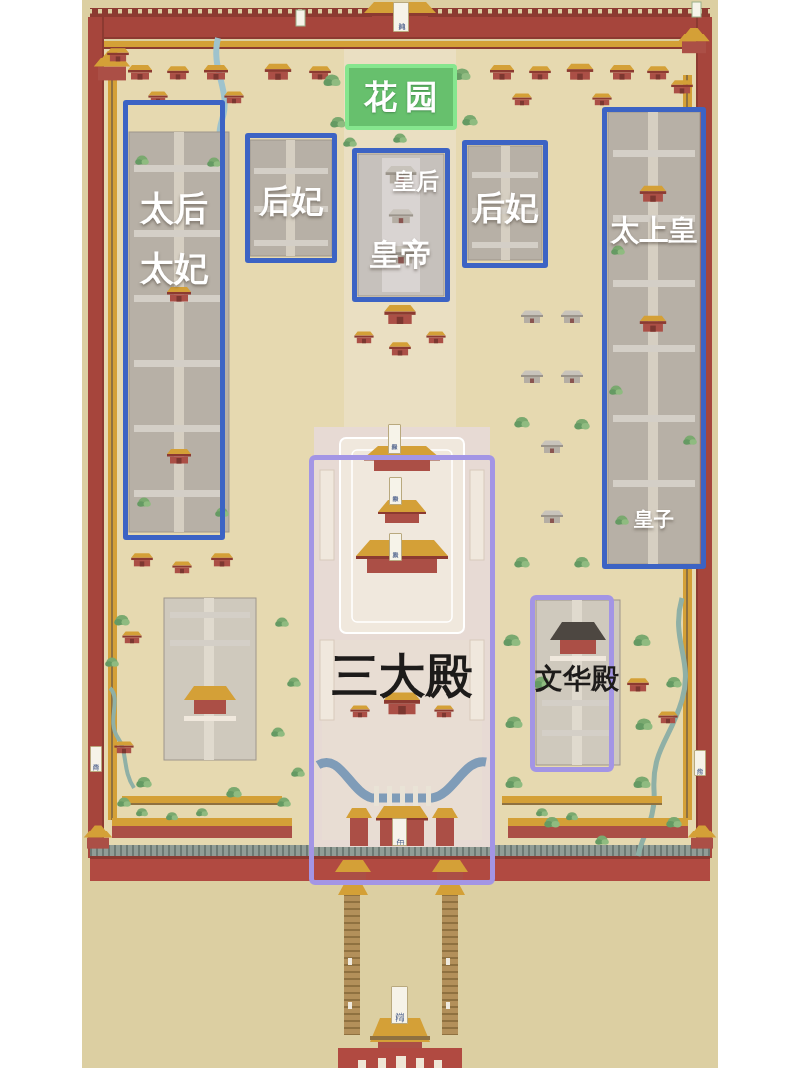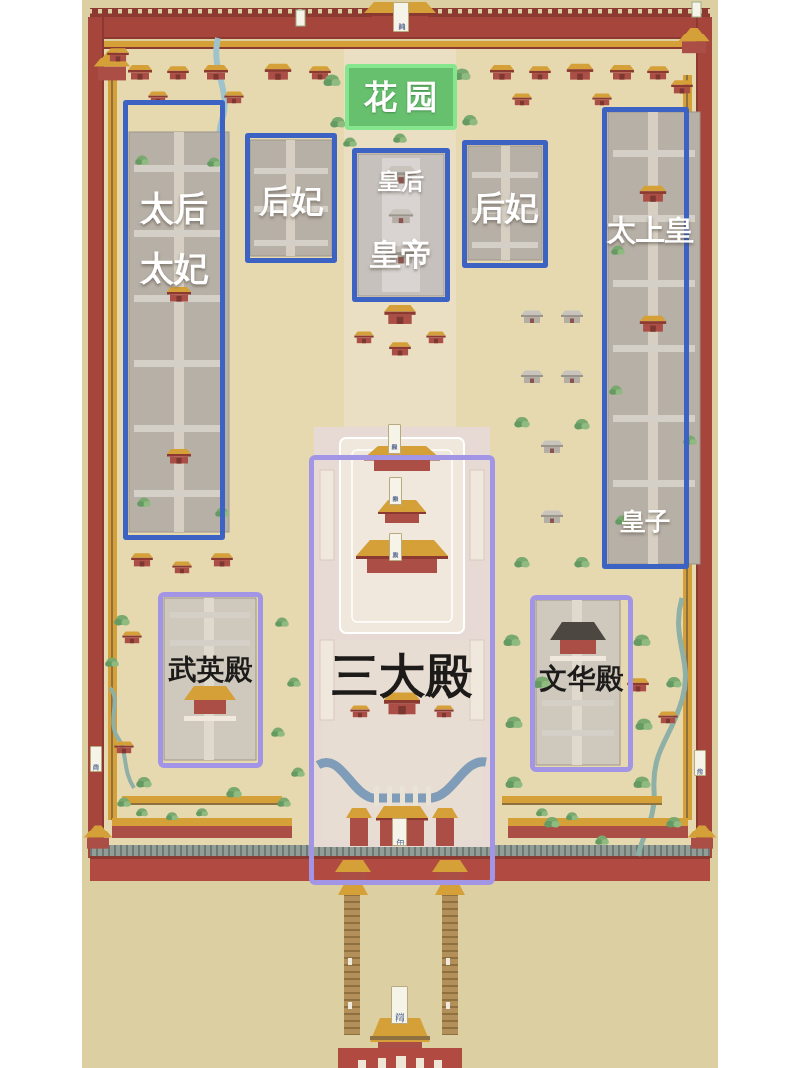"皇后" div.lbl { padding-left: none -> 15px }
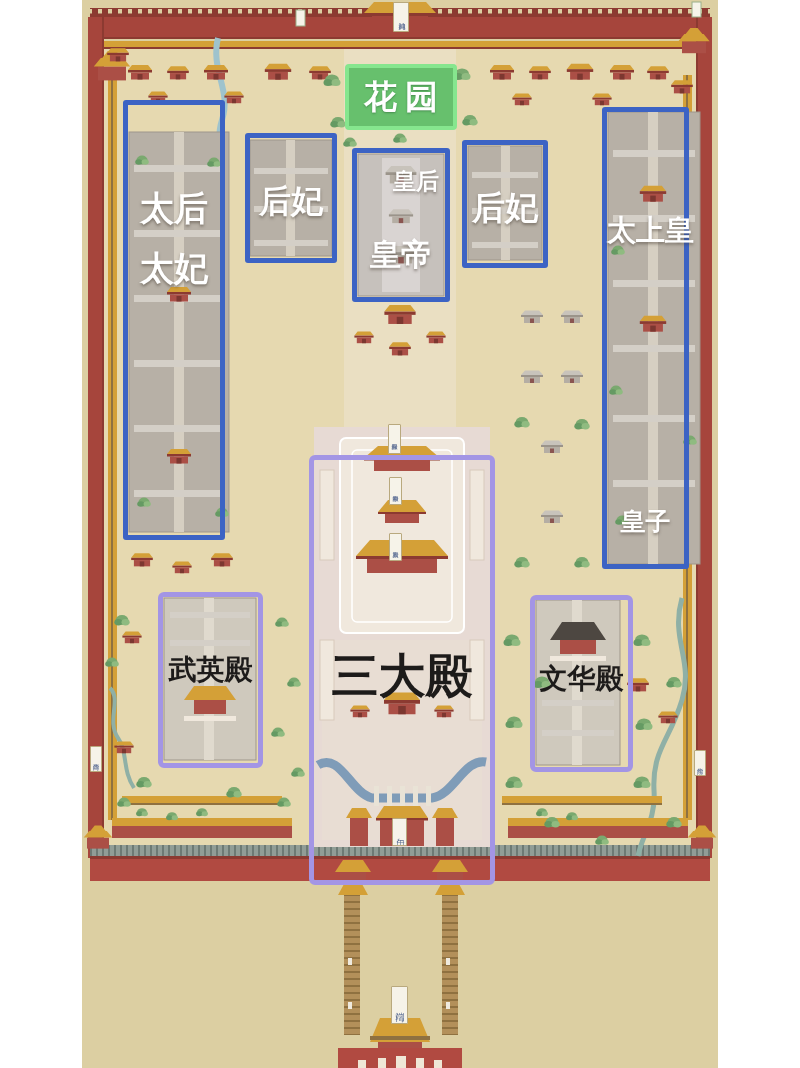"太上皇" div.box { width: 87px -> 104px }
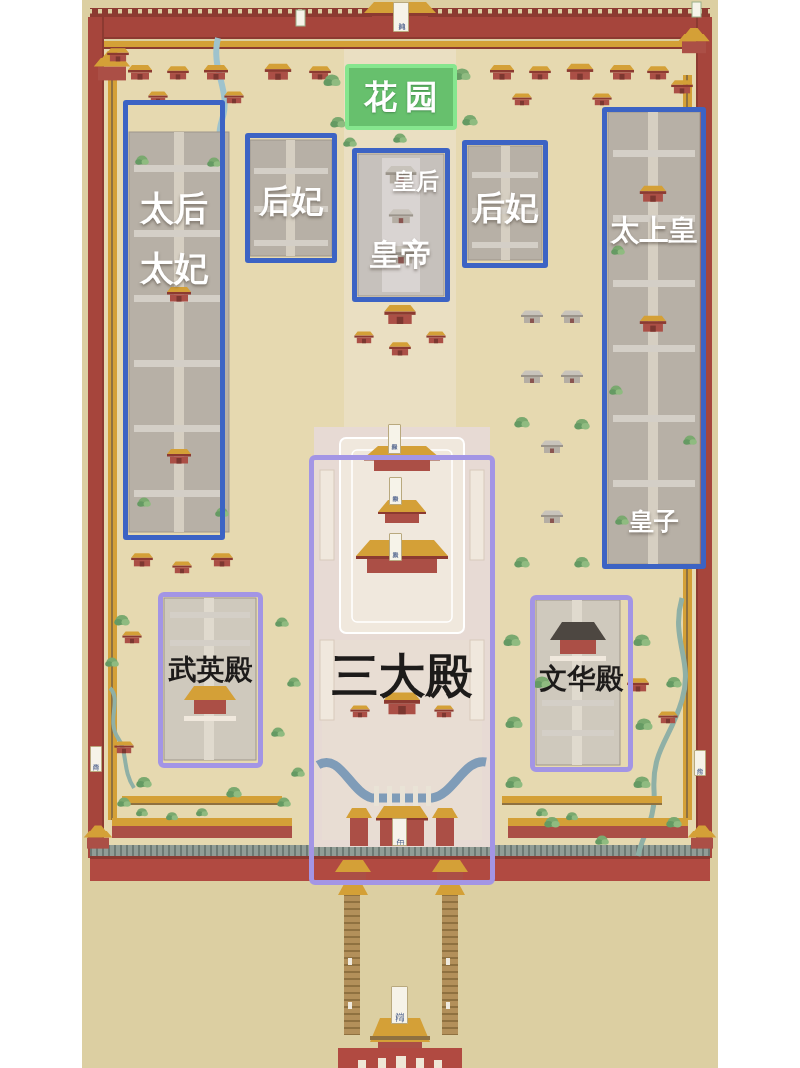"皇子" div.lbl { font-size: 25px -> 20px }
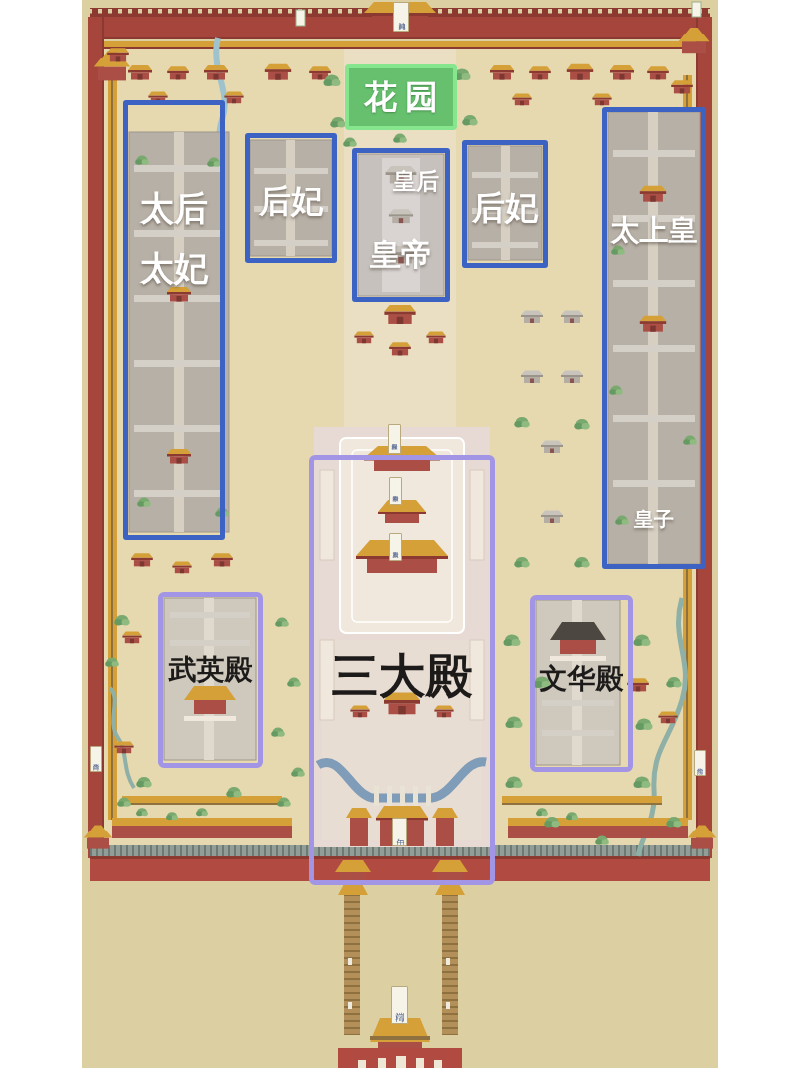"武英殿" div.box { html: <div> <div>武英殿</div> </div> -> none }
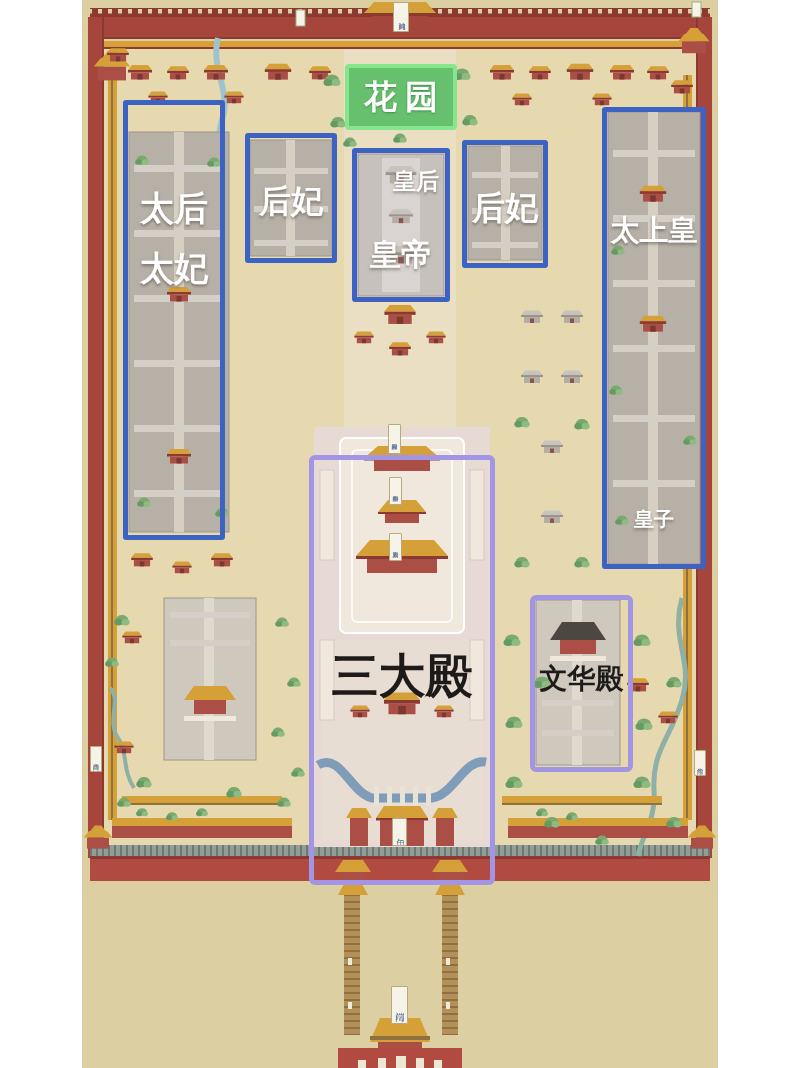"文华殿" div.box { width: 103px -> 84px }
